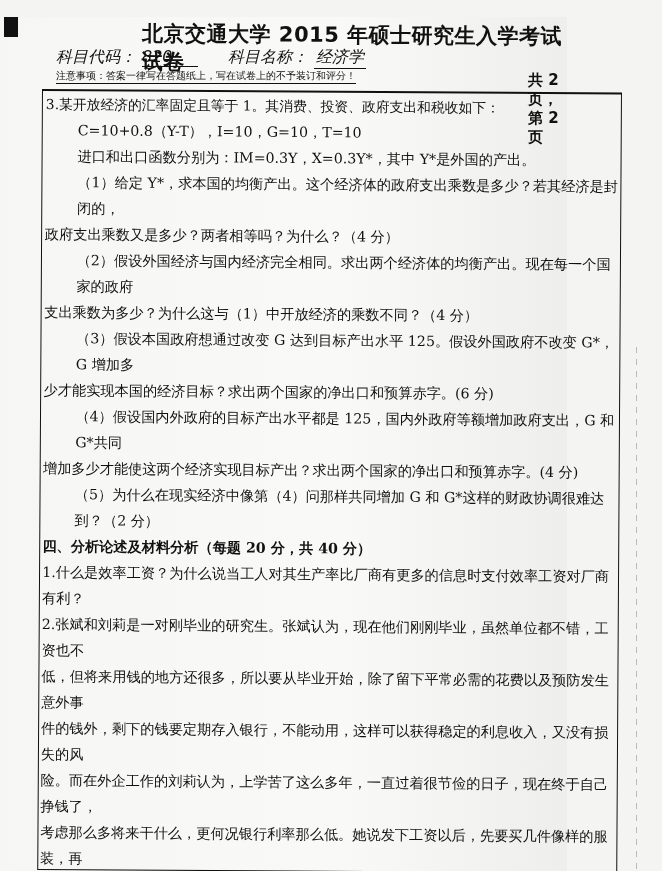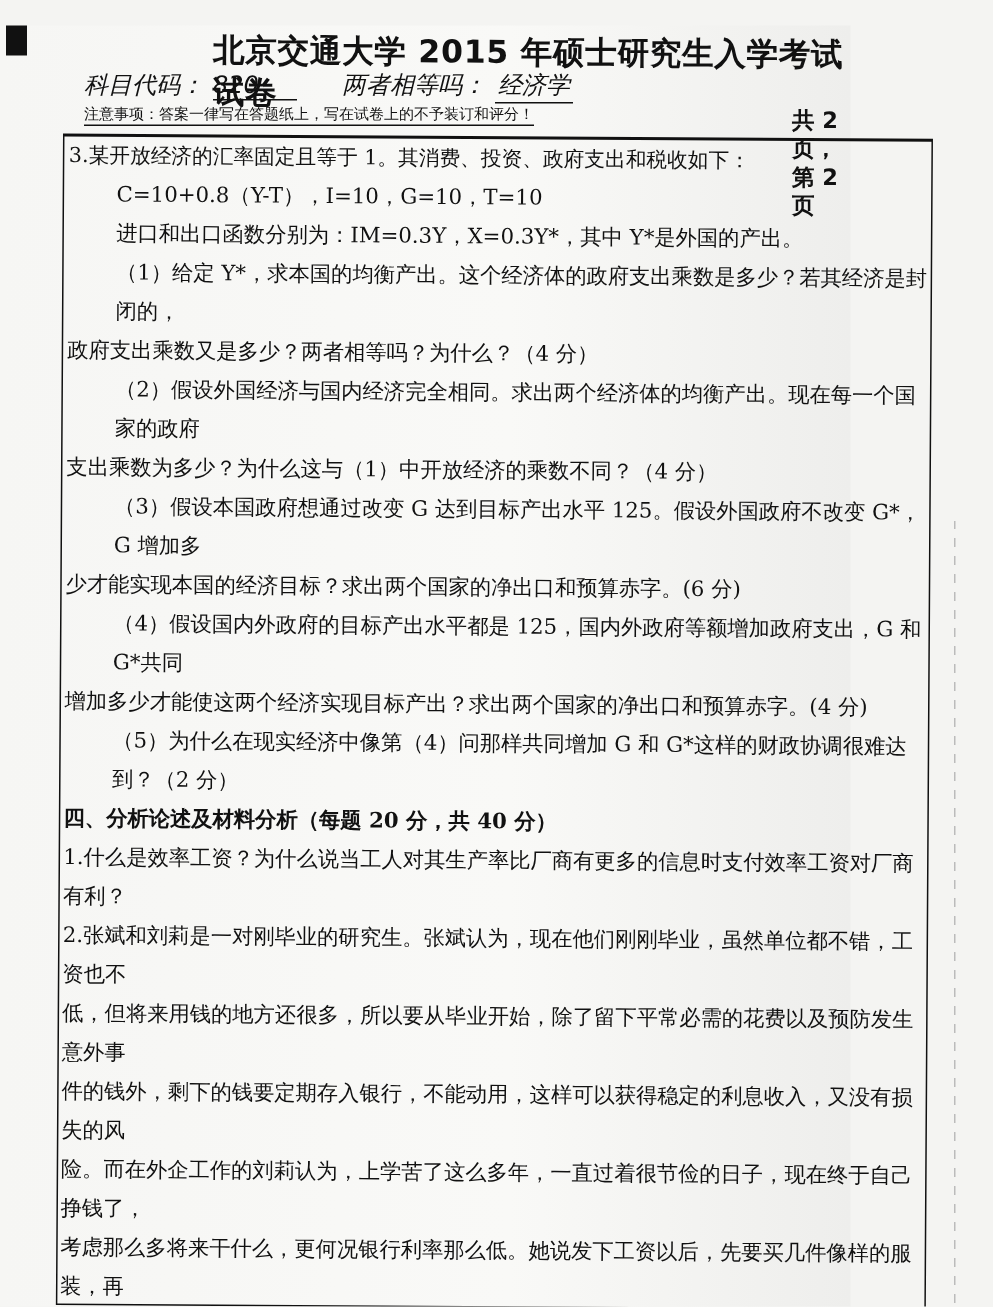"两者相等吗：" span.label { text: 两者相等吗 -> 科目名称 }
